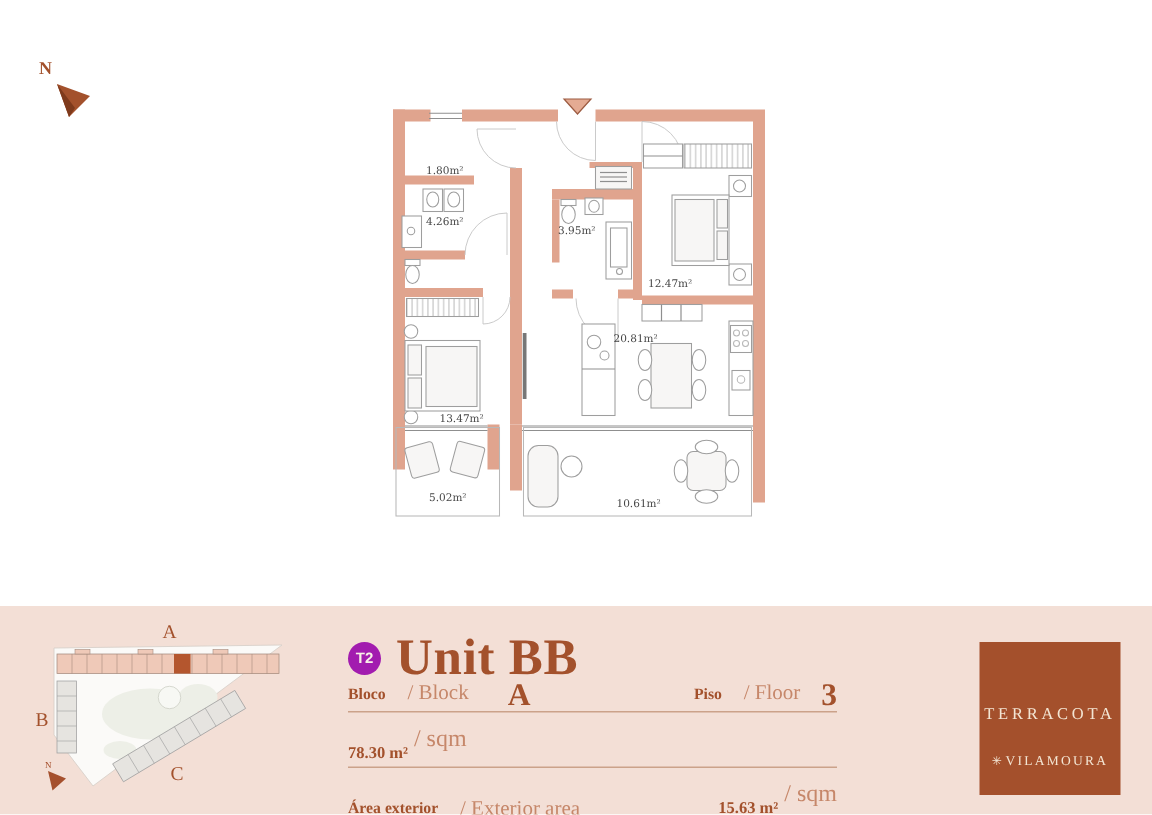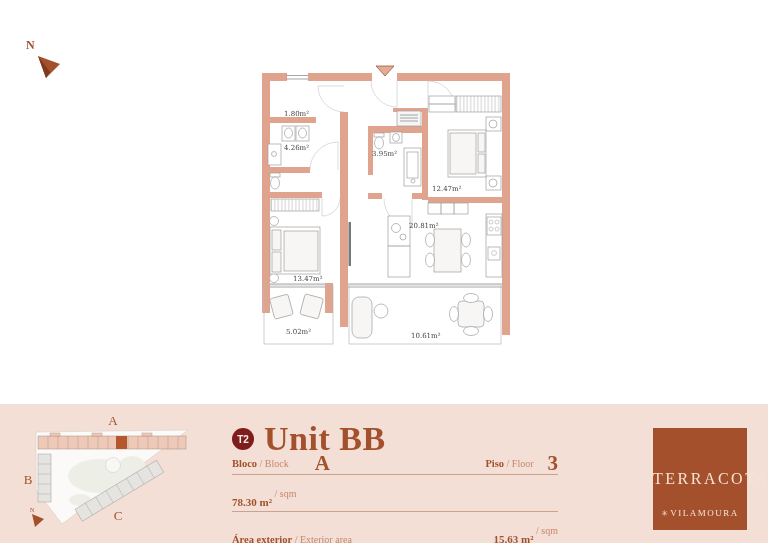"T2" .badge { background: #7f1d1d -> #a21caf }
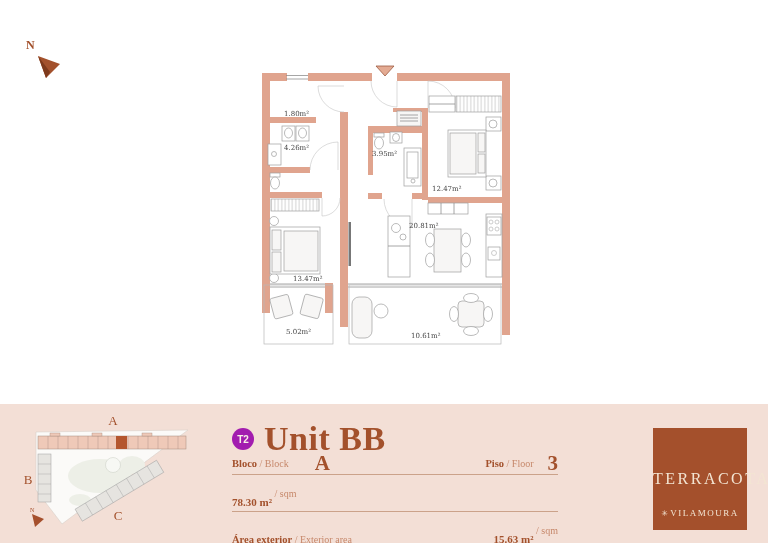"/ Block" .lab-l { font-size: 10px -> 14px; margin-left: none -> 11px }
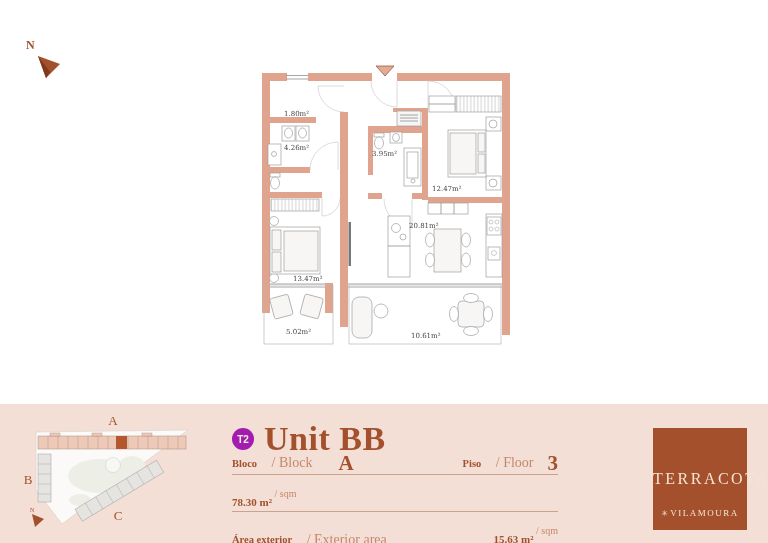"TERRACOTA" .logo-brand { font-size: 16px -> 11px }
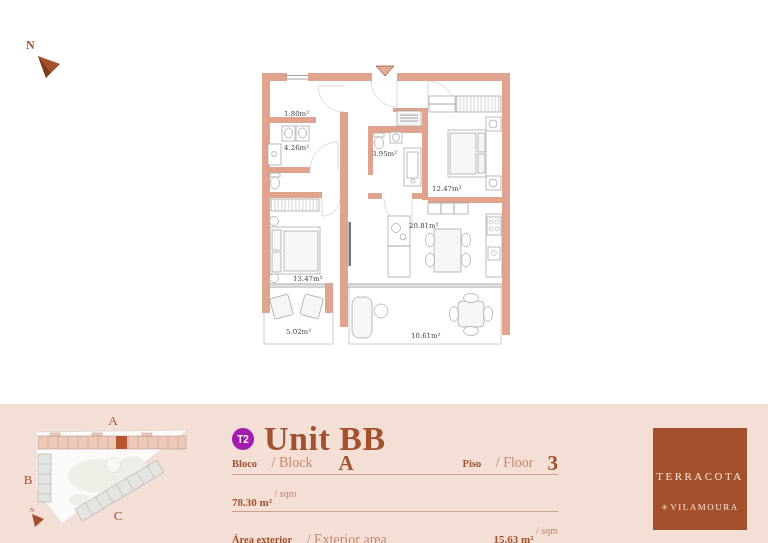"/ sqm" .val-l { font-size: 10px -> 16px }
